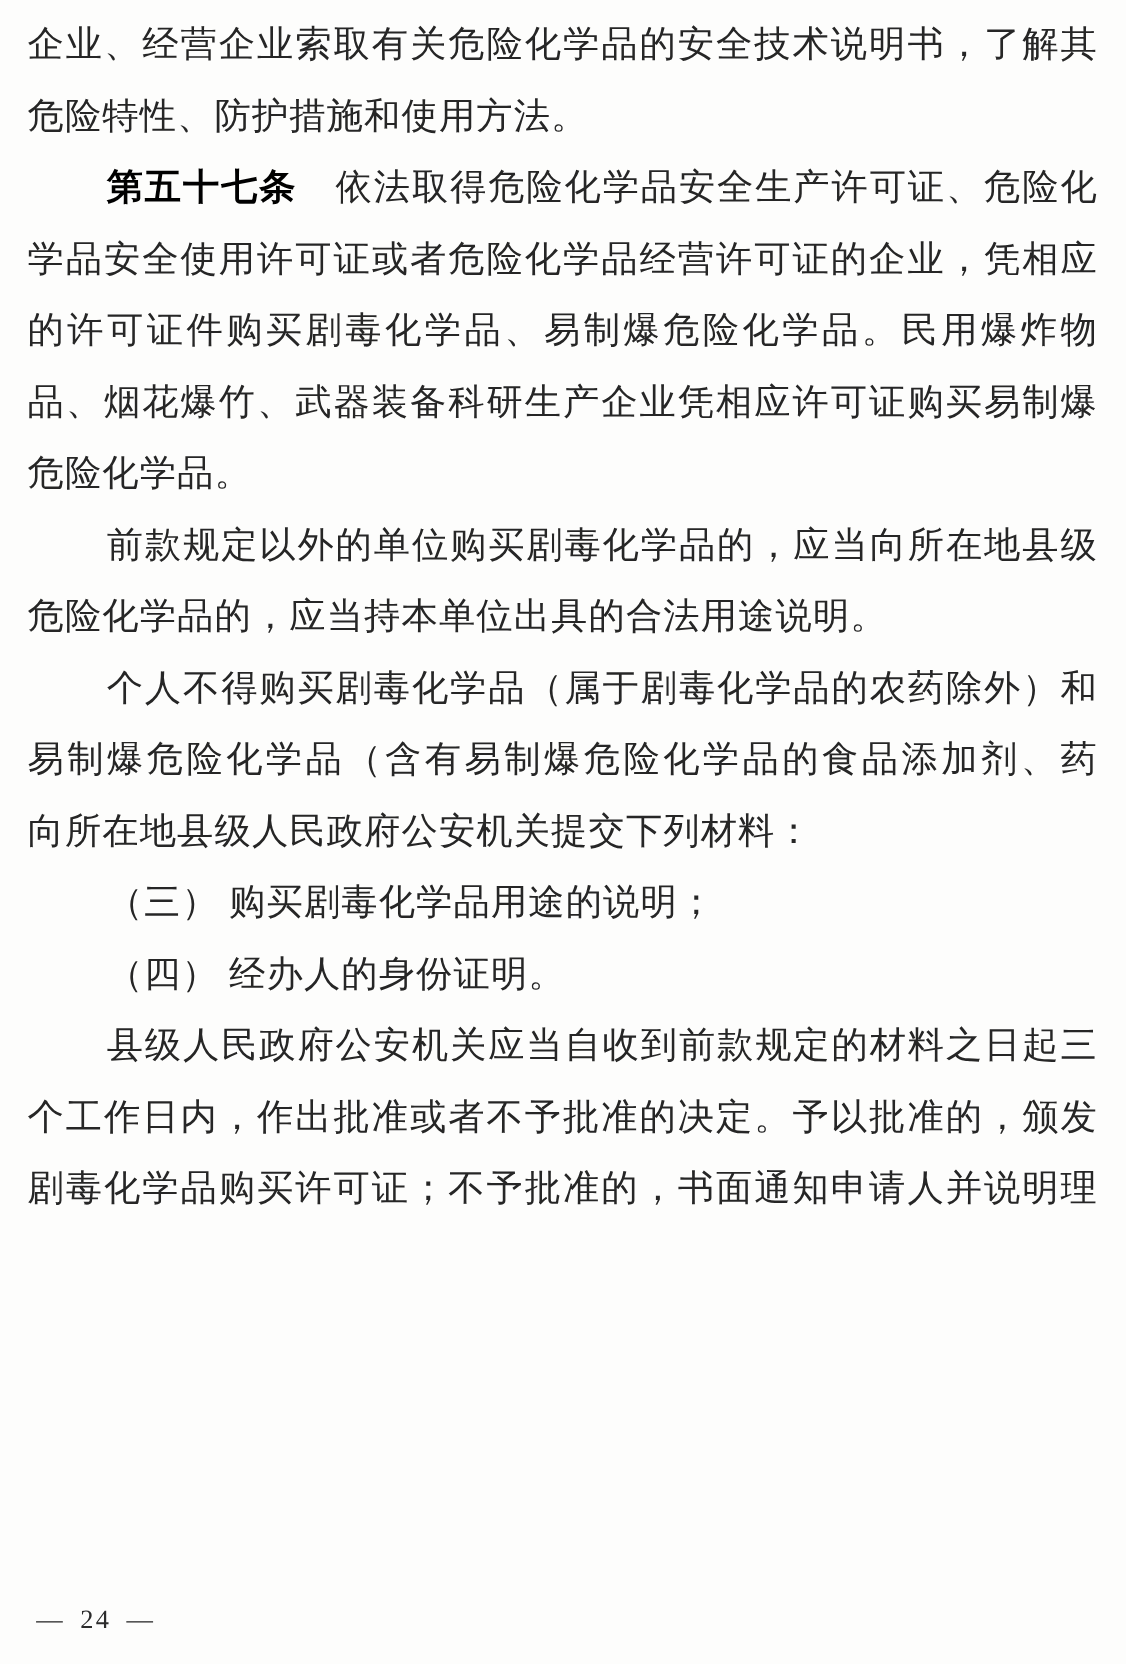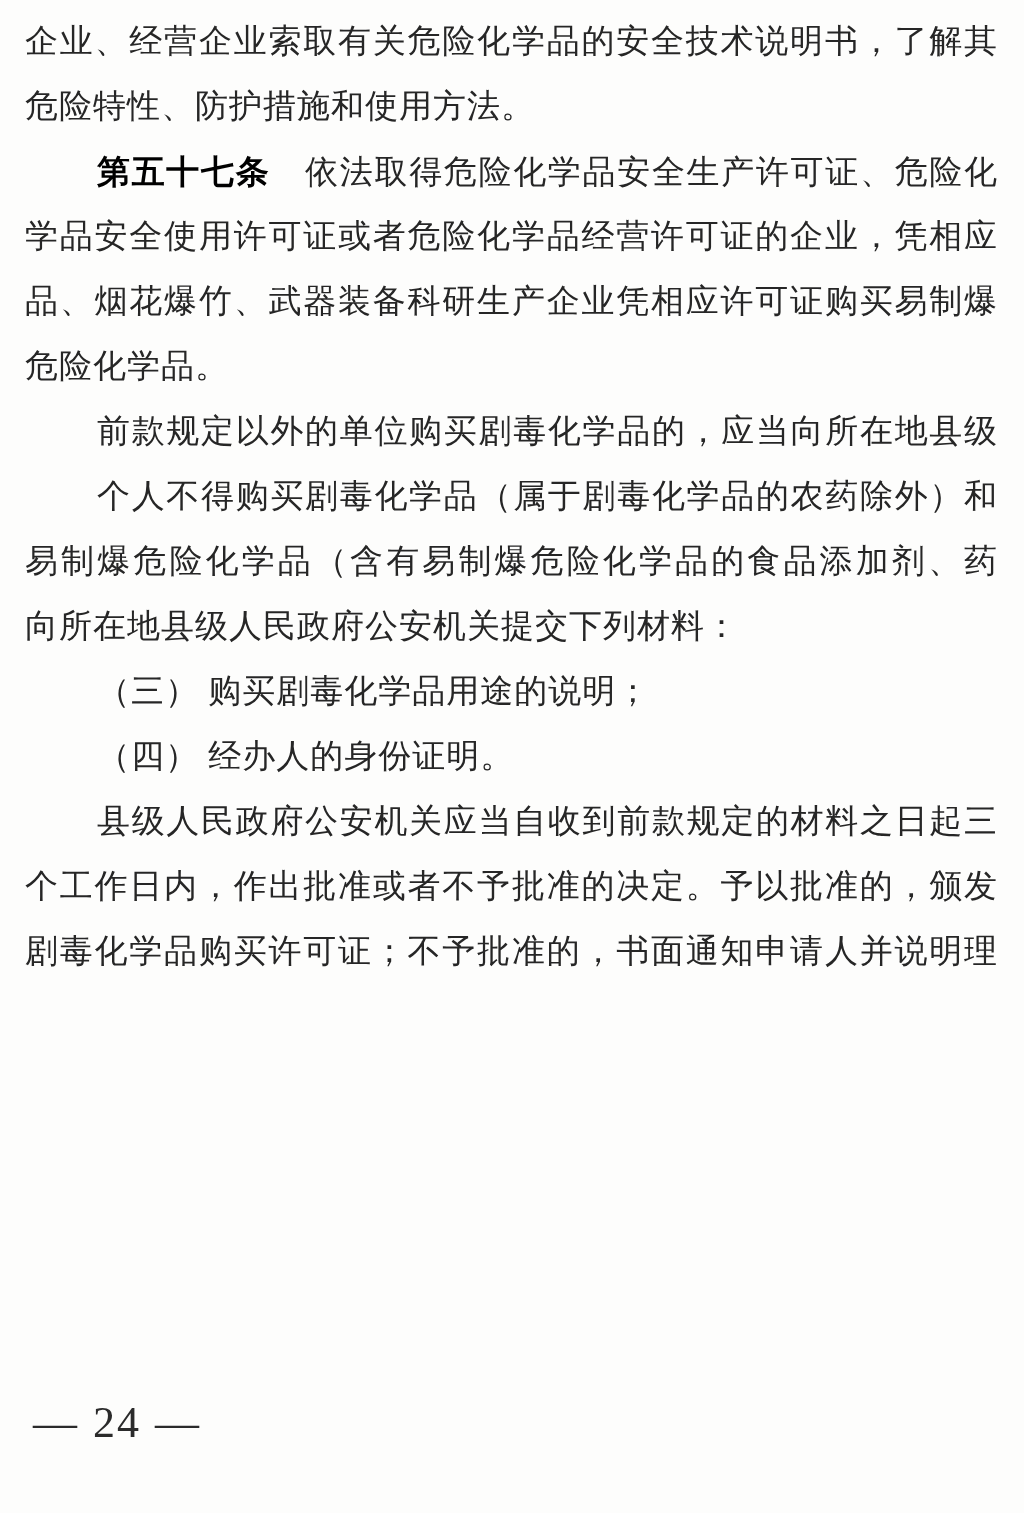"第五十七条" .term { font-family: Liberation Sans, sans-serif -> Liberation Mono, monospace }
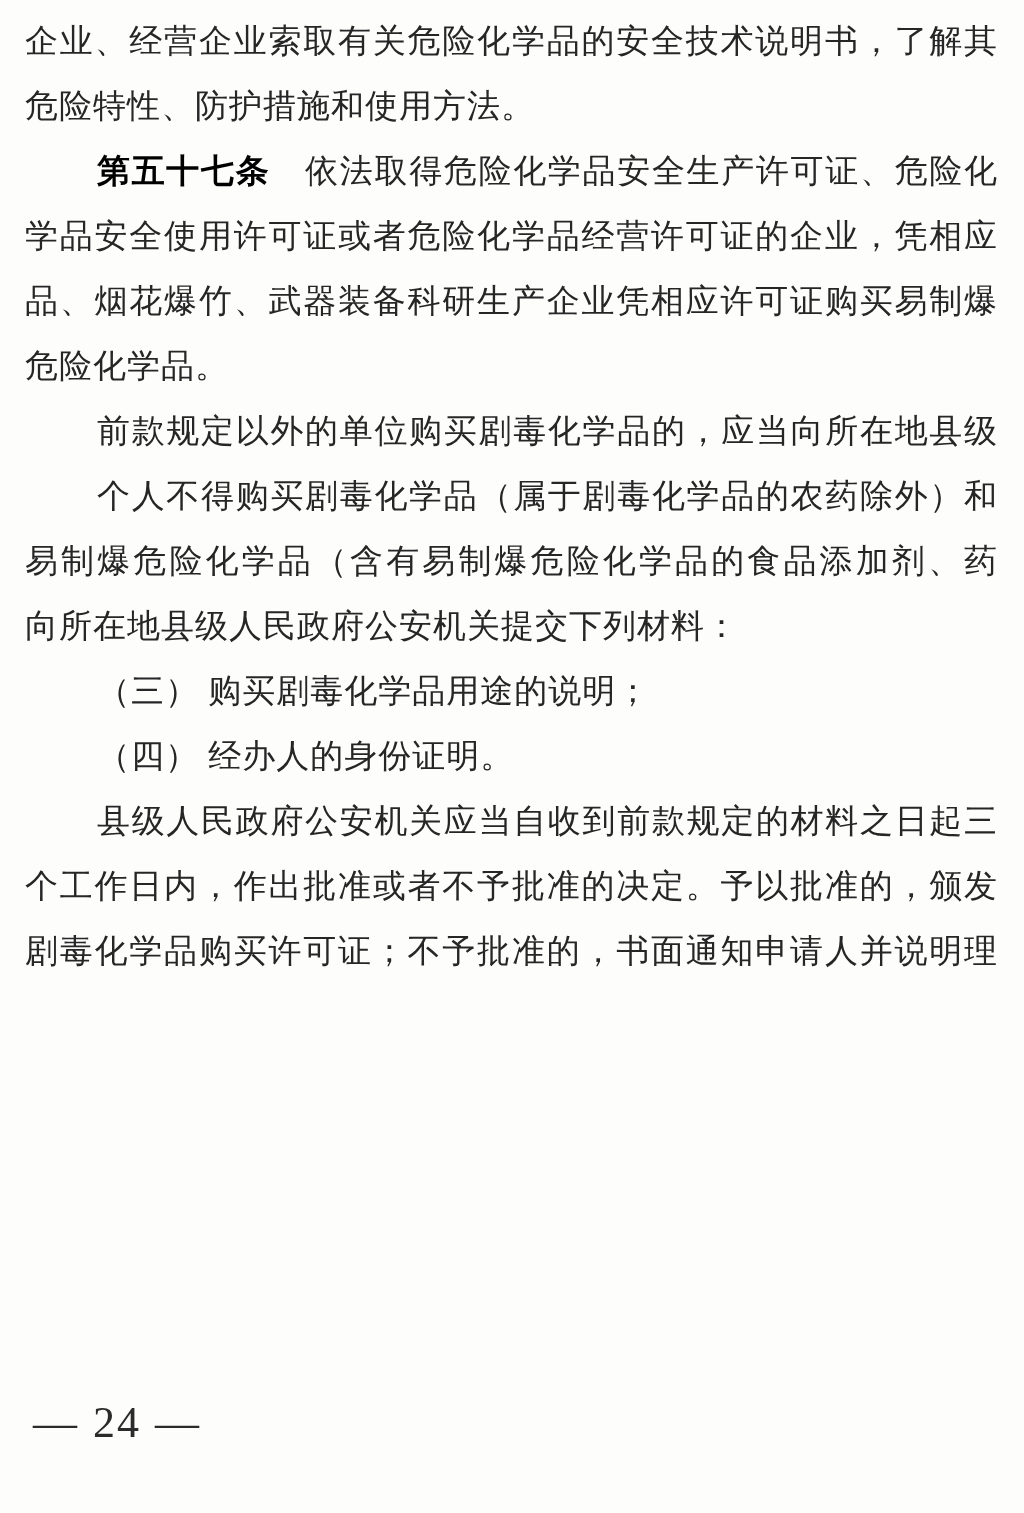"的许可证件购买剧毒化学品、易制爆危险化学品。民用爆炸物" div.line { html: none -> <div><span>的许可证件购买剧毒化学品、易制爆危险化学品。民用爆炸物</span></div> }
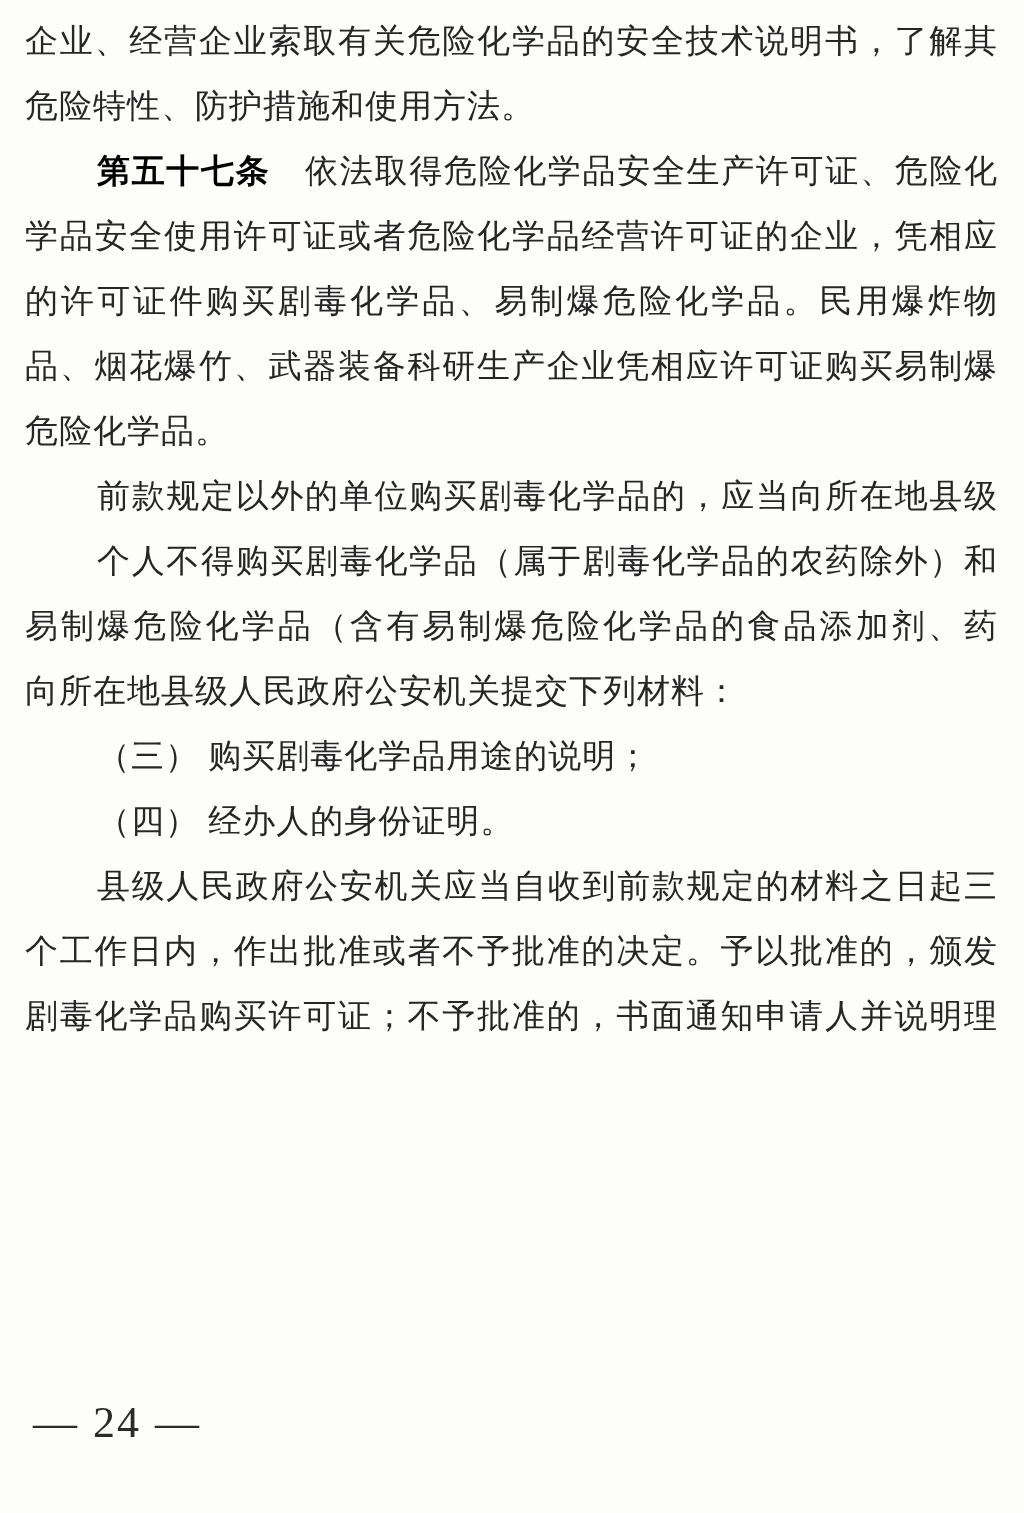"危险化学品的，应当持本单位出具的合法用途说明。" div.line { html: none -> <div><span>危险化学品的，应当持本单位出具的合法用途说明。</span></div> }
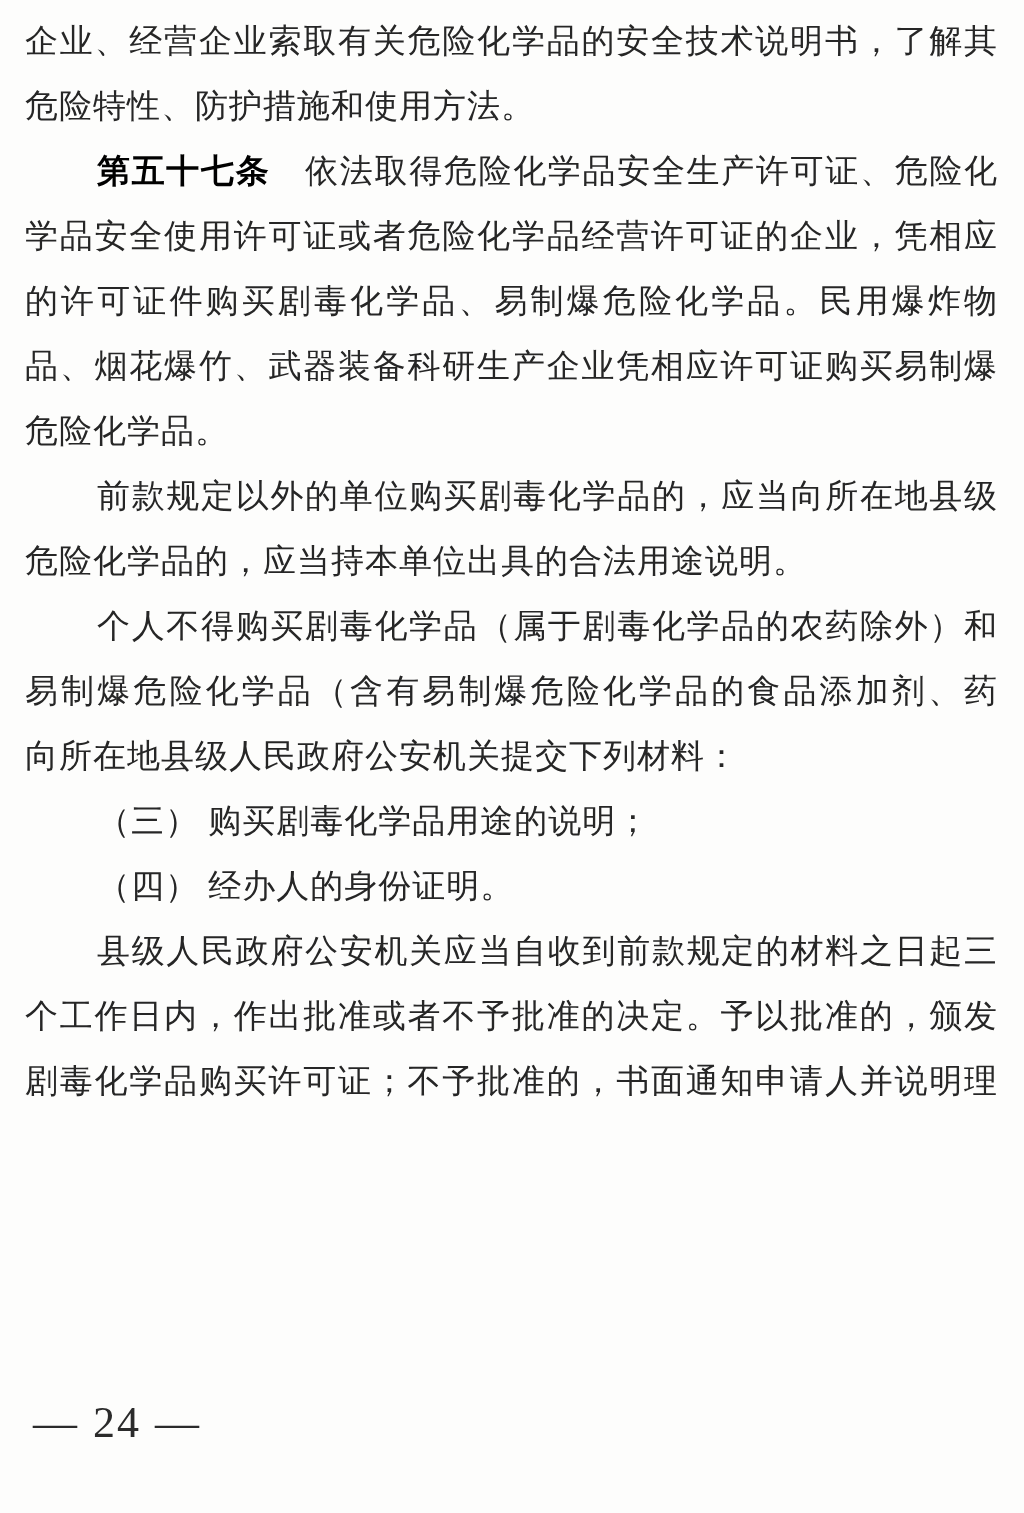"— 24 —" .footer { font-size: 44px -> 24px; top: 1397px -> 1447px }
